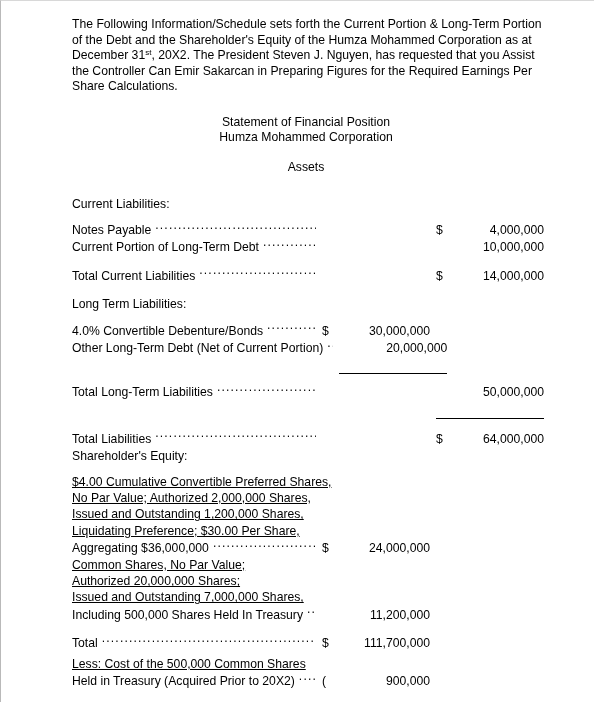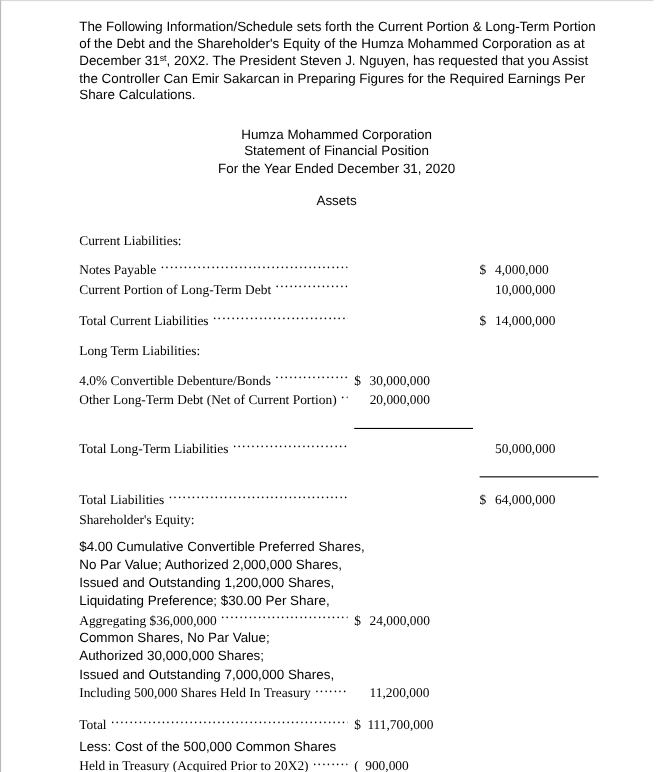"Humza Mohammed Corporation" div { order: before "Statement of Financial Position" -> after "Statement of Financial Position" }
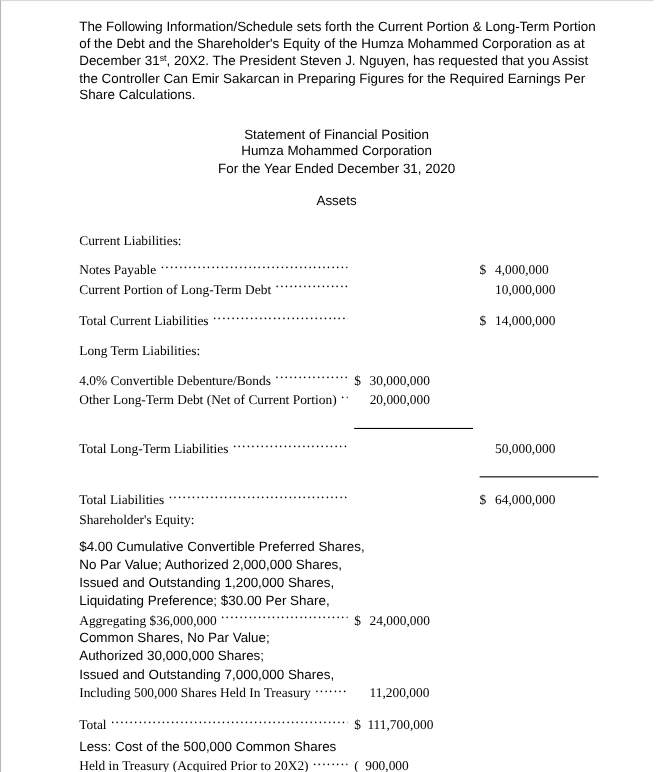"For the Year Ended December" div { html: <div>For the Year Ended December 31, 2020</div> -> none }
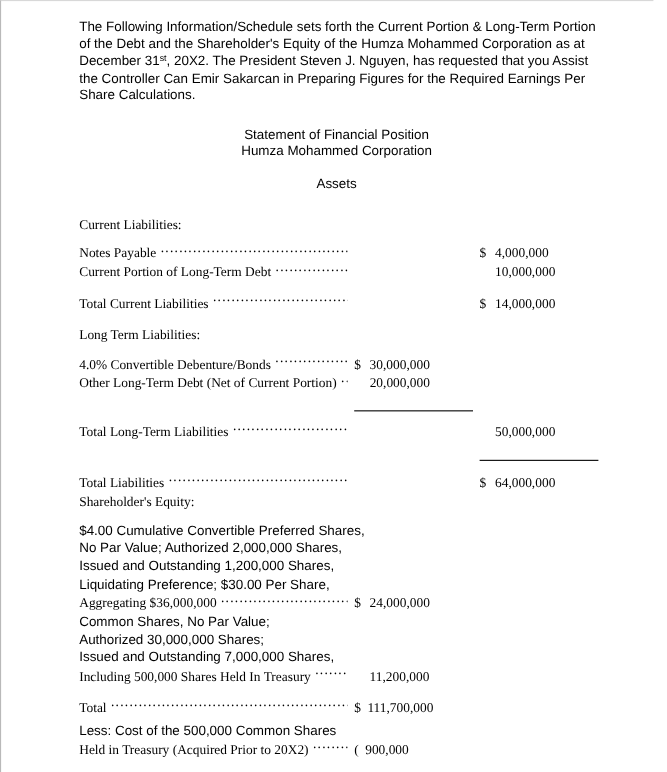"Current Liabilities:" .row { font-family: Liberation Serif, serif -> none }
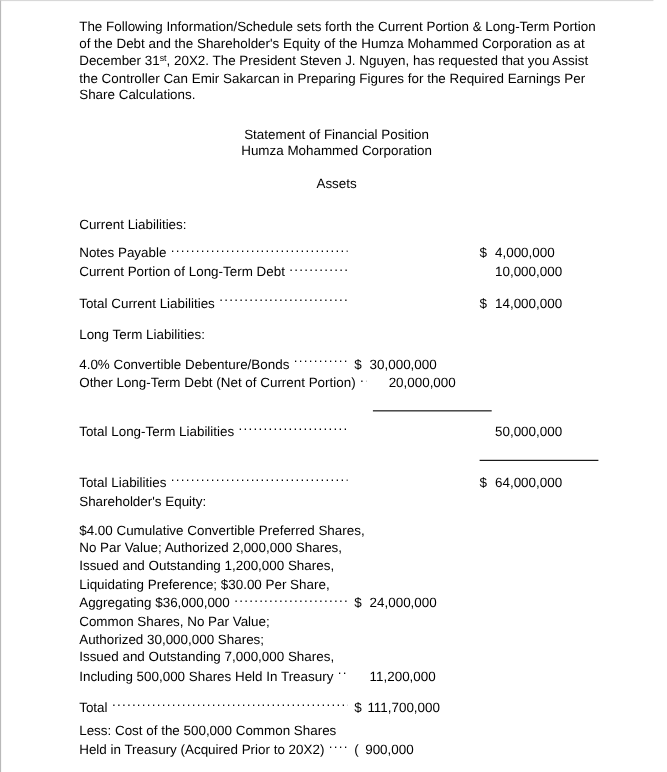"4,000,000" .amt { text-align: left -> right }
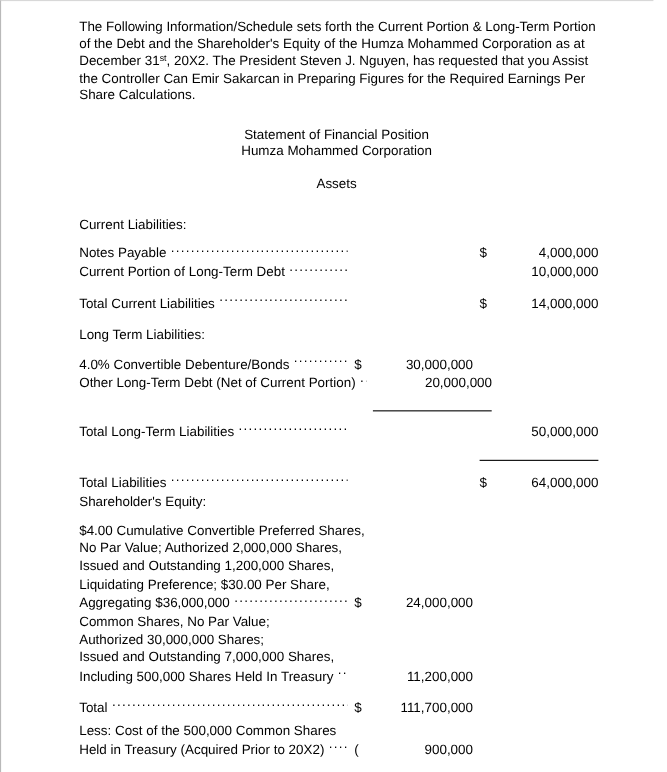"$4.00 Cumulative Convertible Preferred" .desc-line { text-decoration: none -> underline }
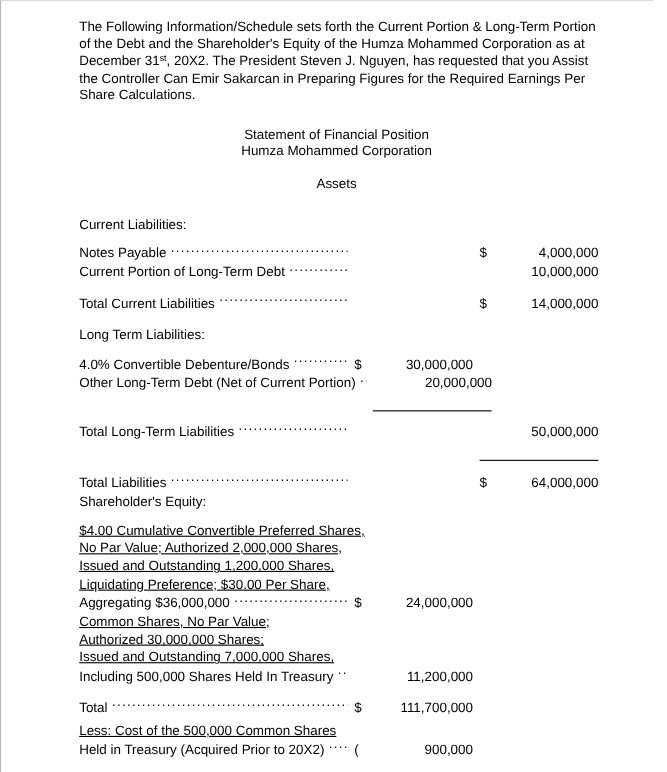"Authorized 30,000,000 Shares;" div.desc-line { text: 30,000,000 -> 20,000,000 }
